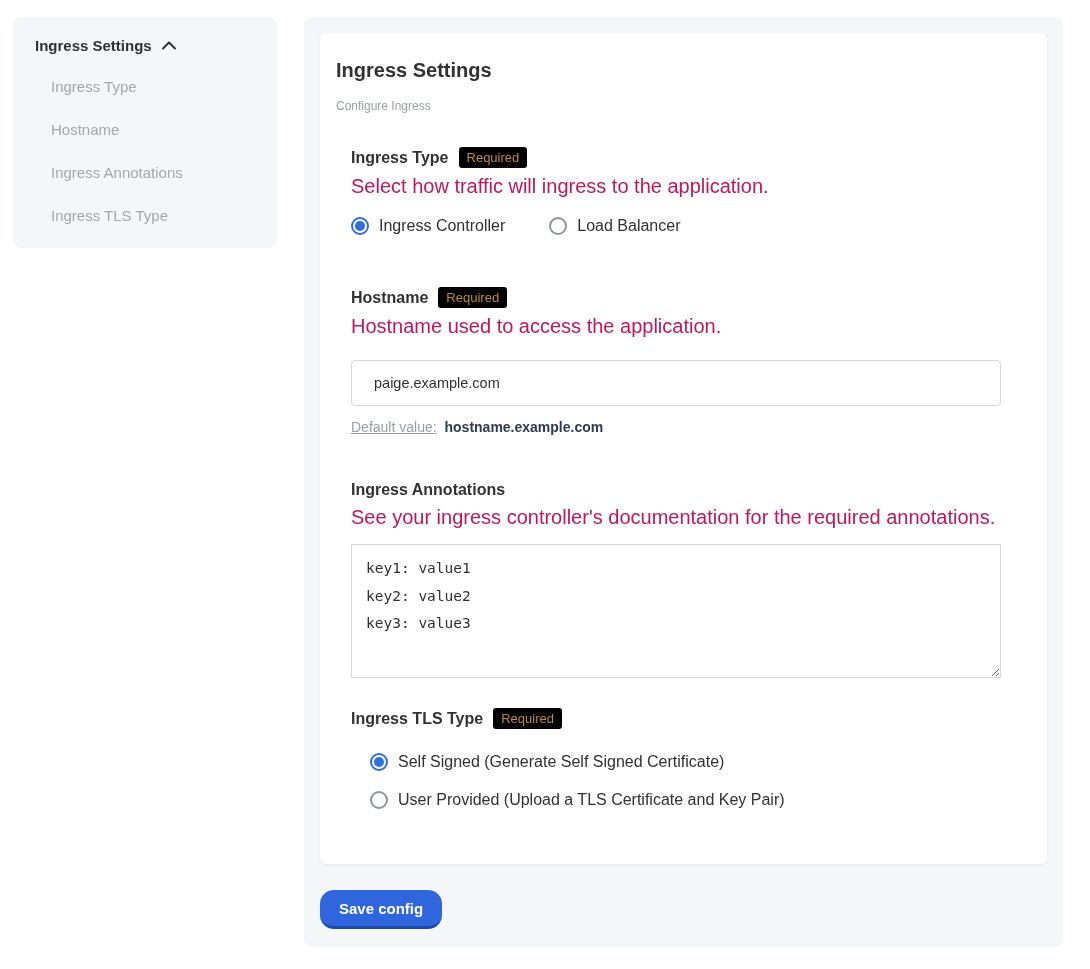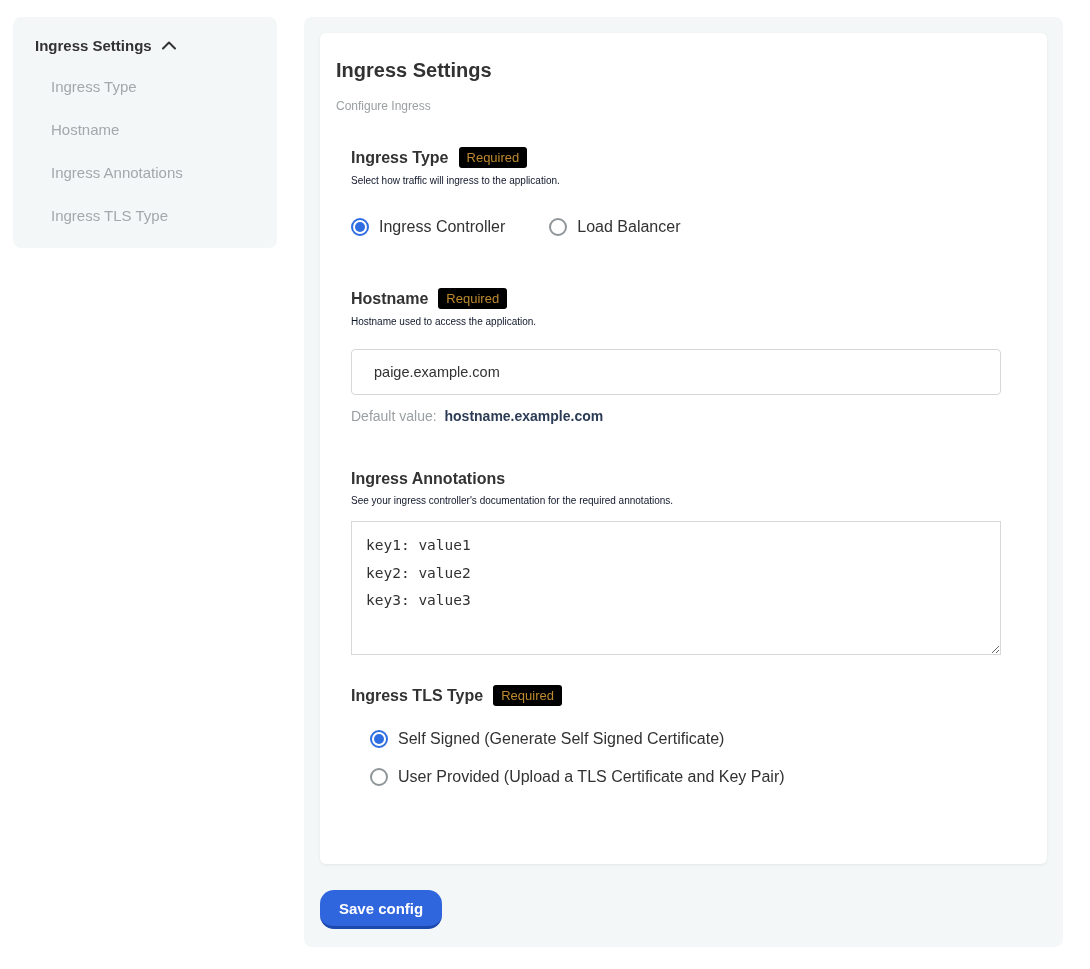"Select how traffic will ingress" .sec-help { color: #0f172a -> #be185d; font-size: 10px -> 20px }
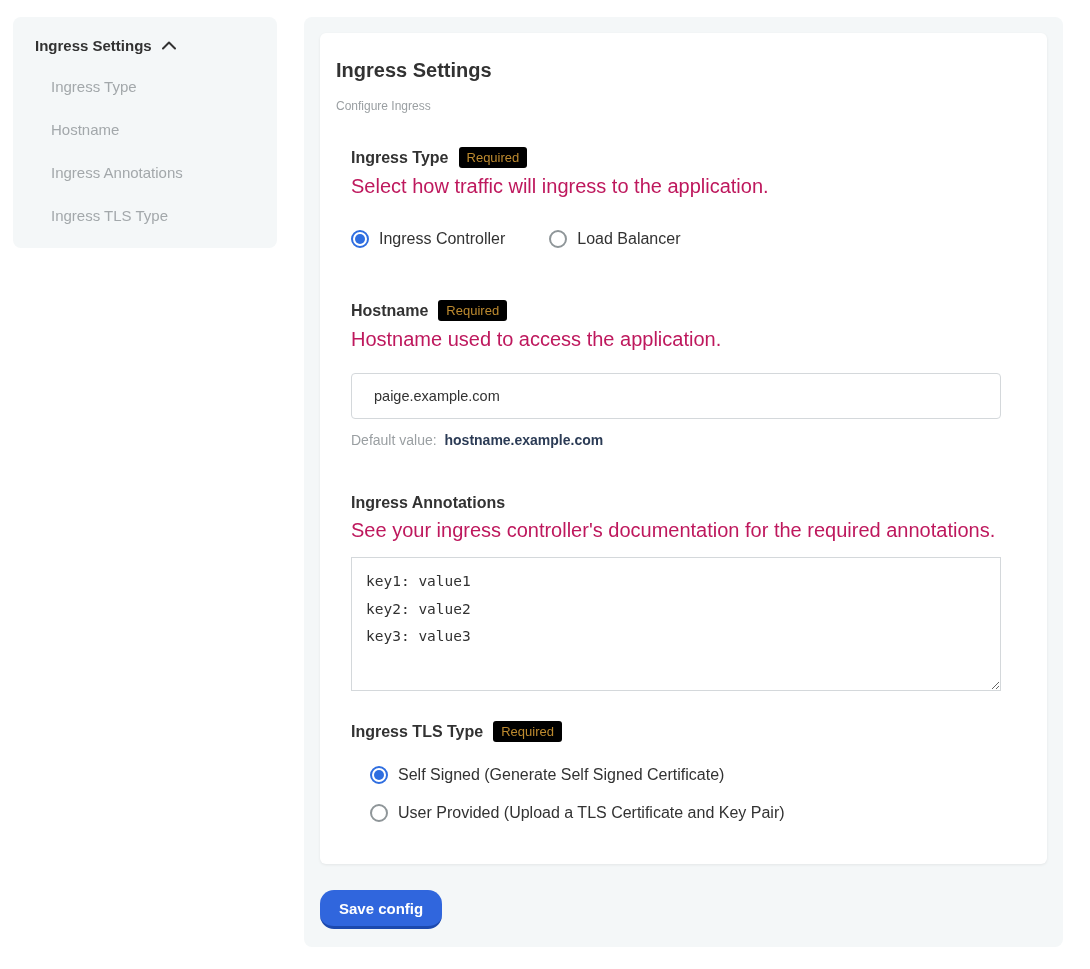"Ingress Controller" .radio-row { margin-top: 32px -> 19px }
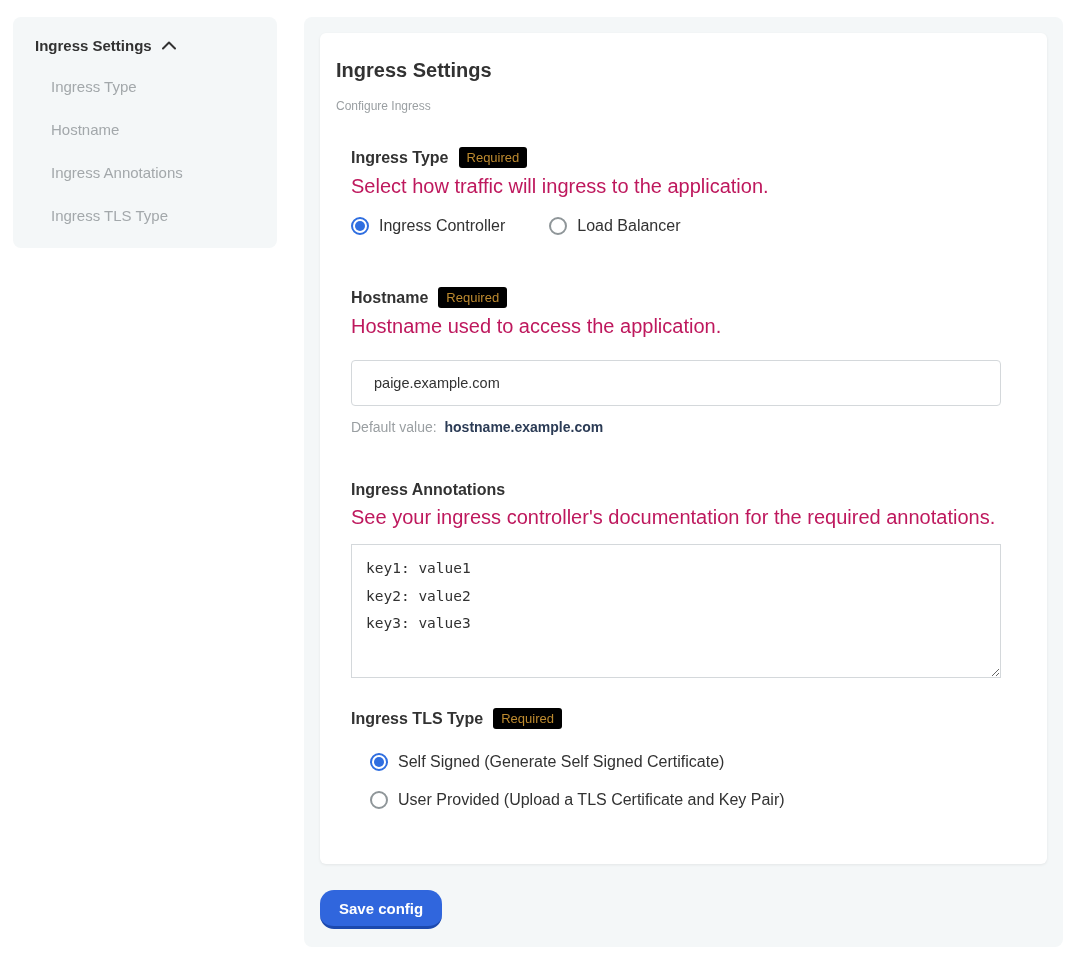"Default value:" .default-label { text-decoration: none -> underline }
